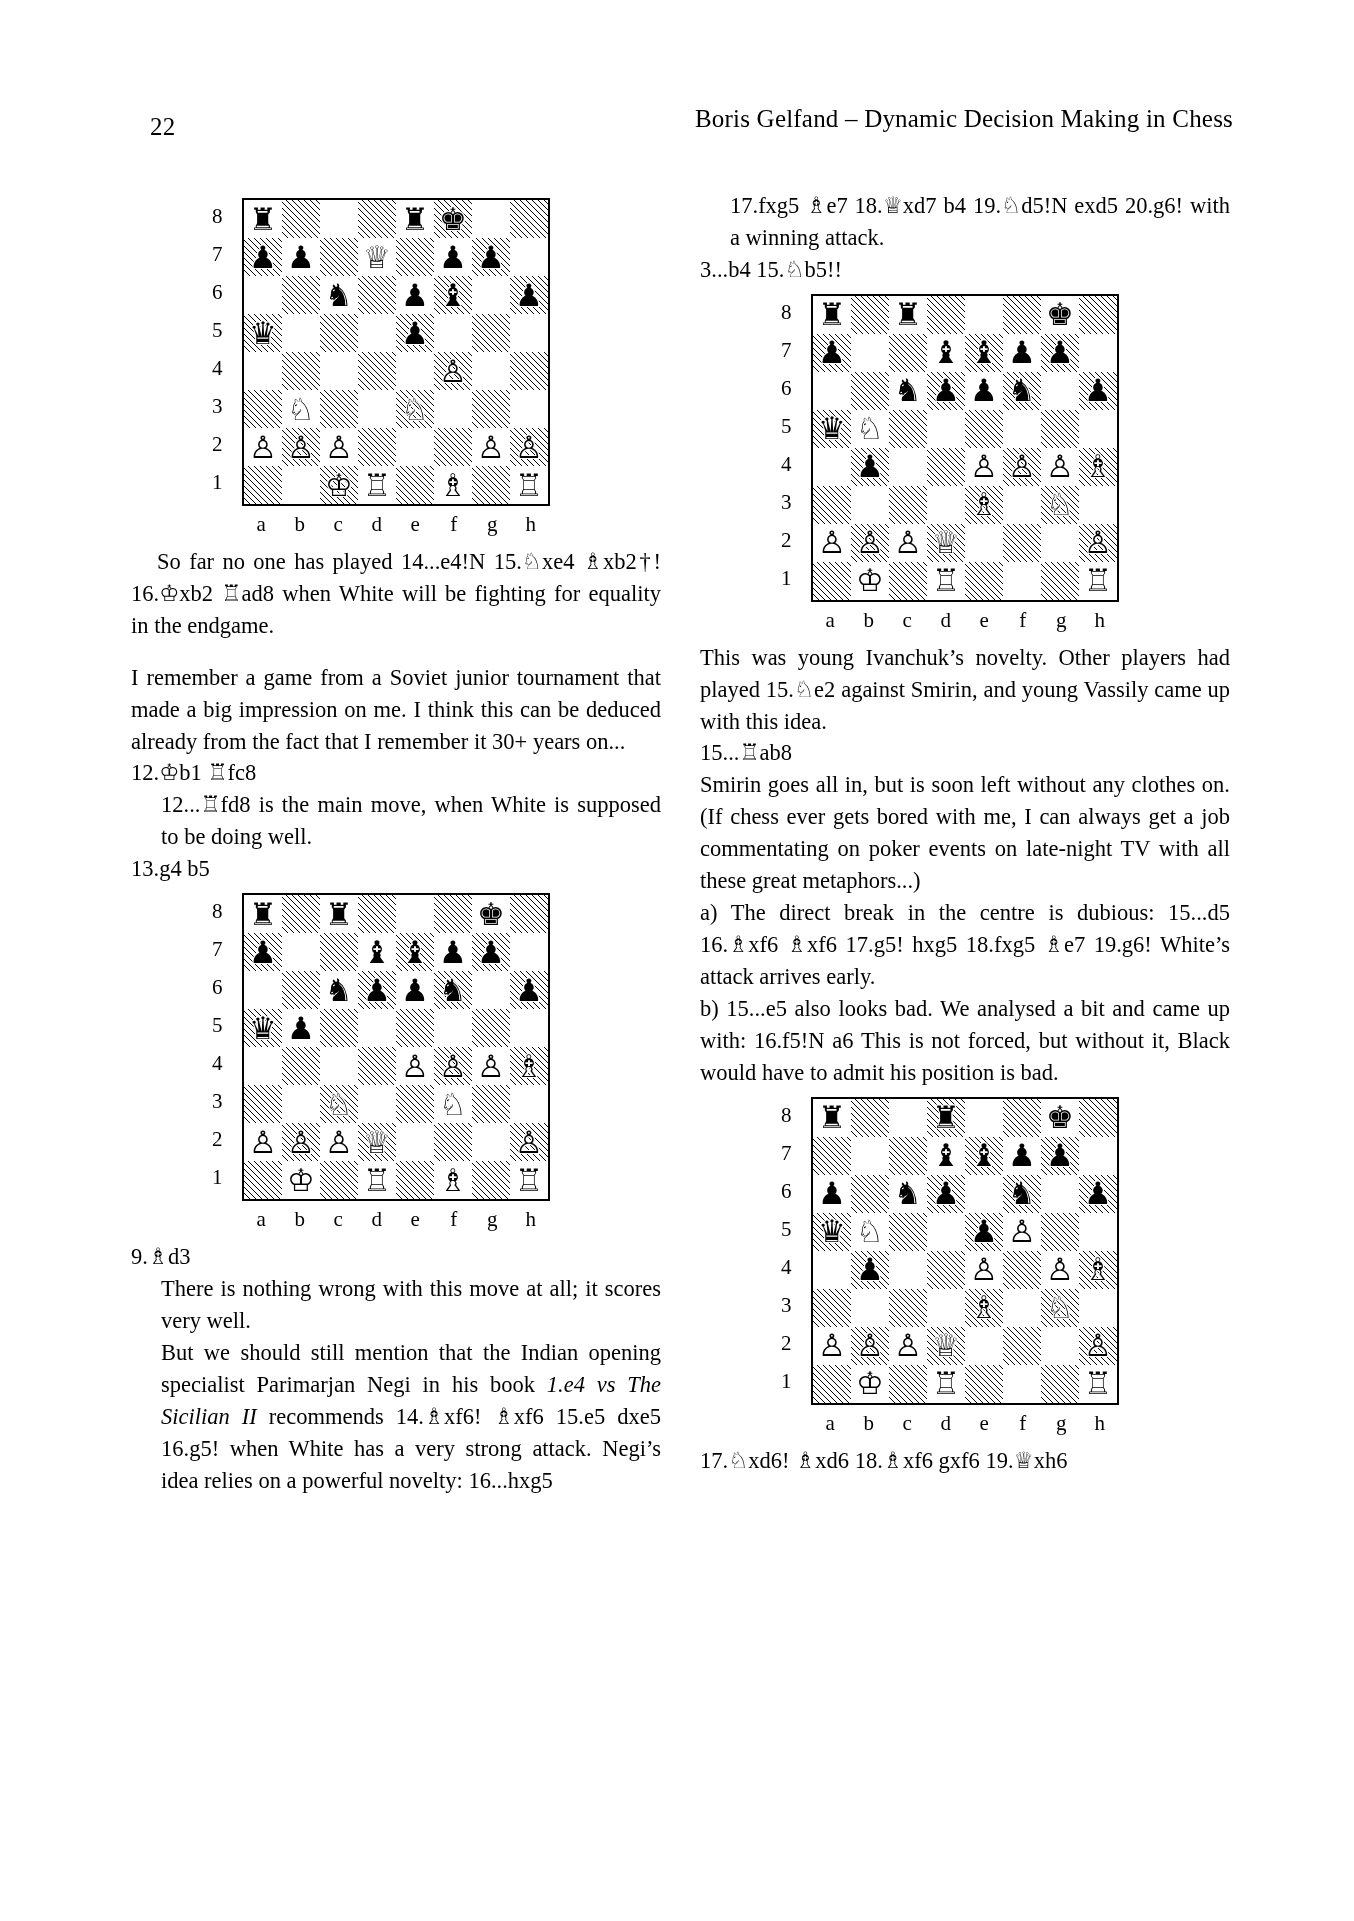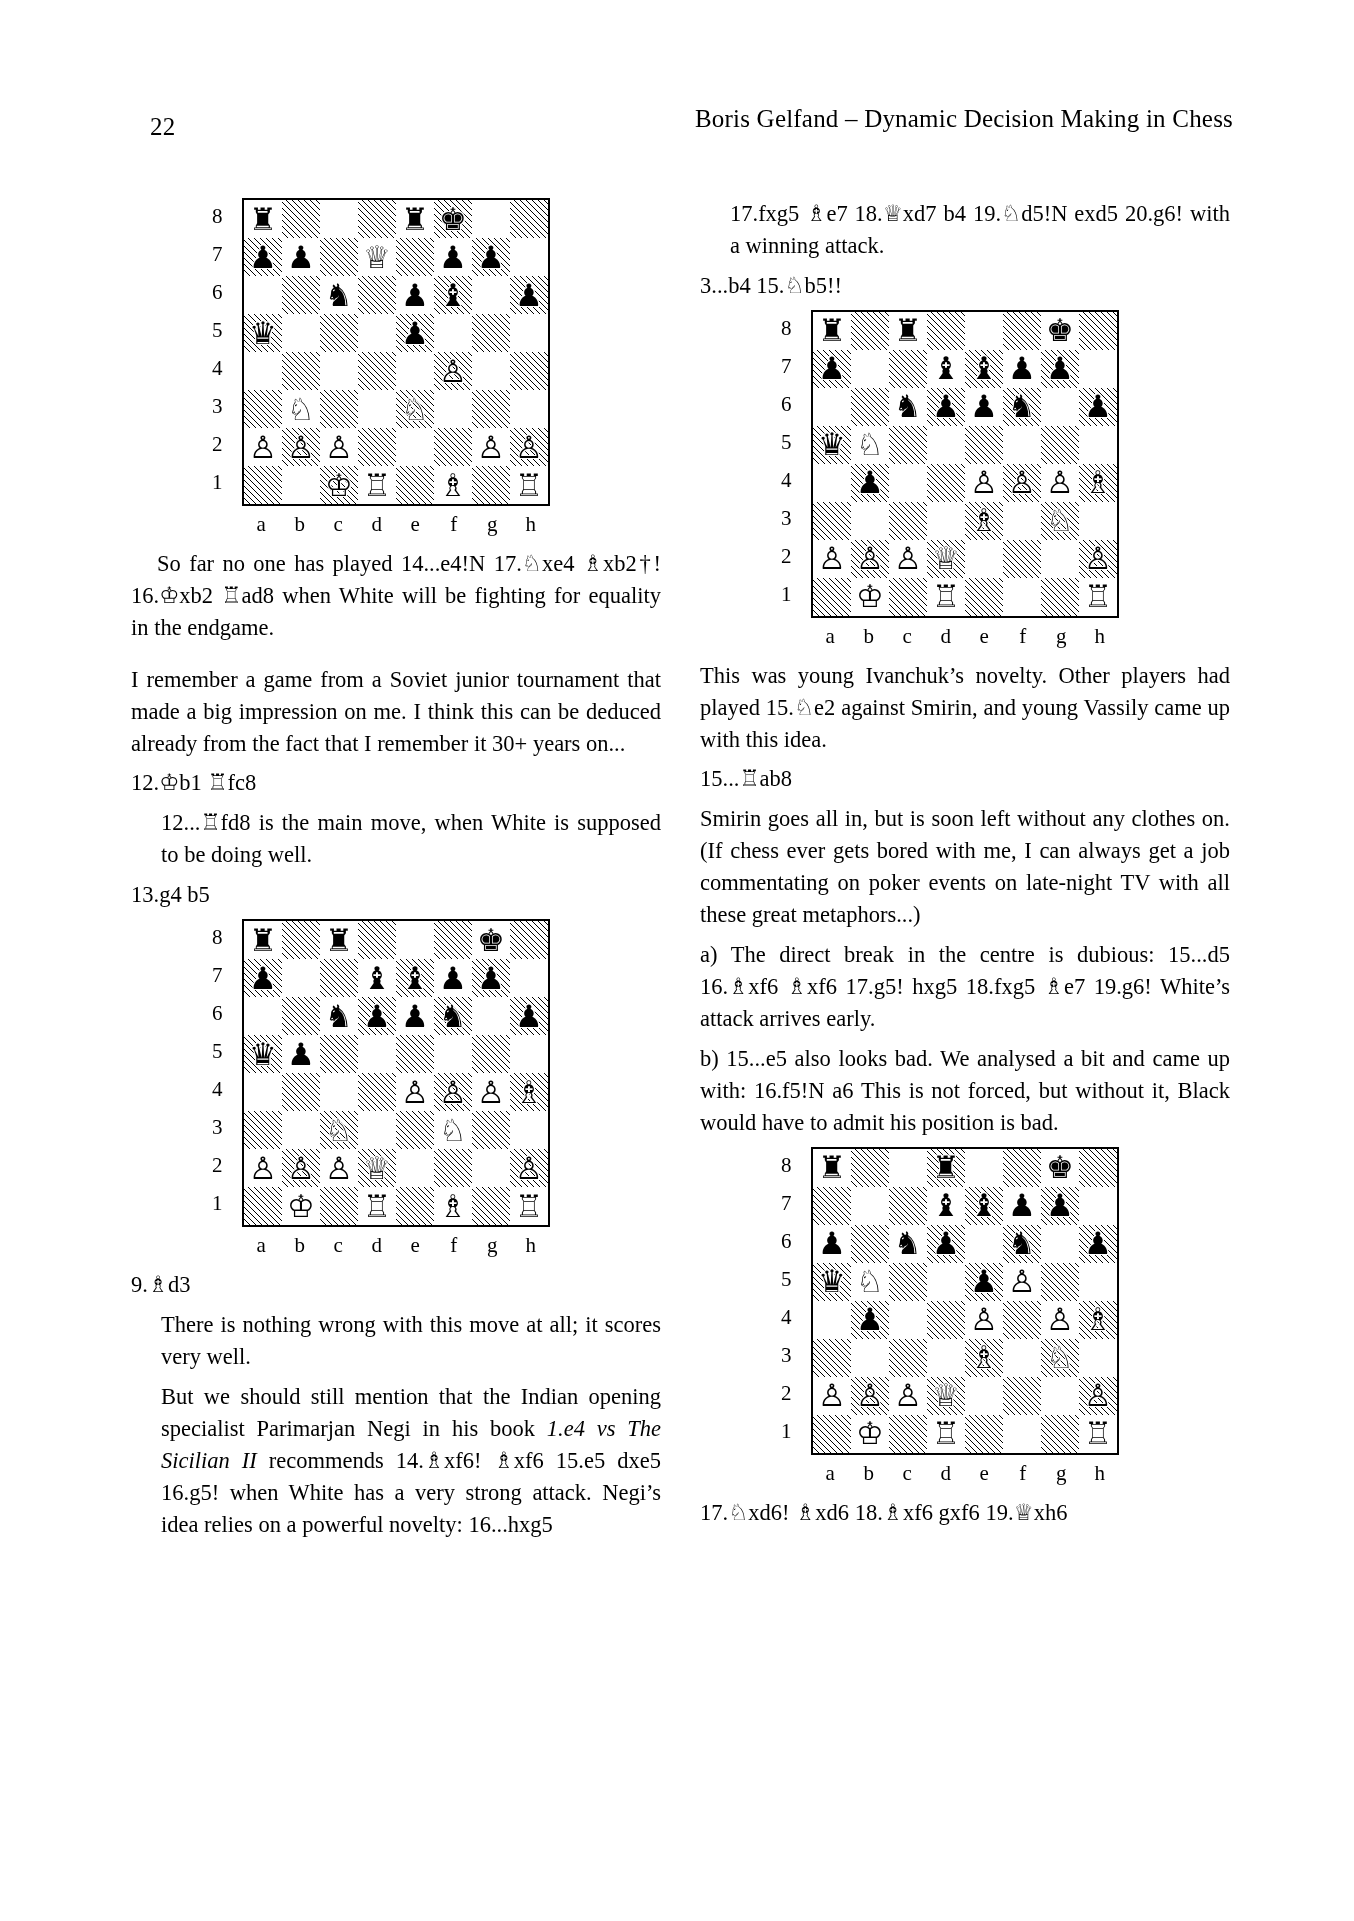"17.fxg5 ♗e7 18.♕xd7 b4 19.♘d5!N" p { margin: 8px 0 0 0 -> 0 0 0 0 }
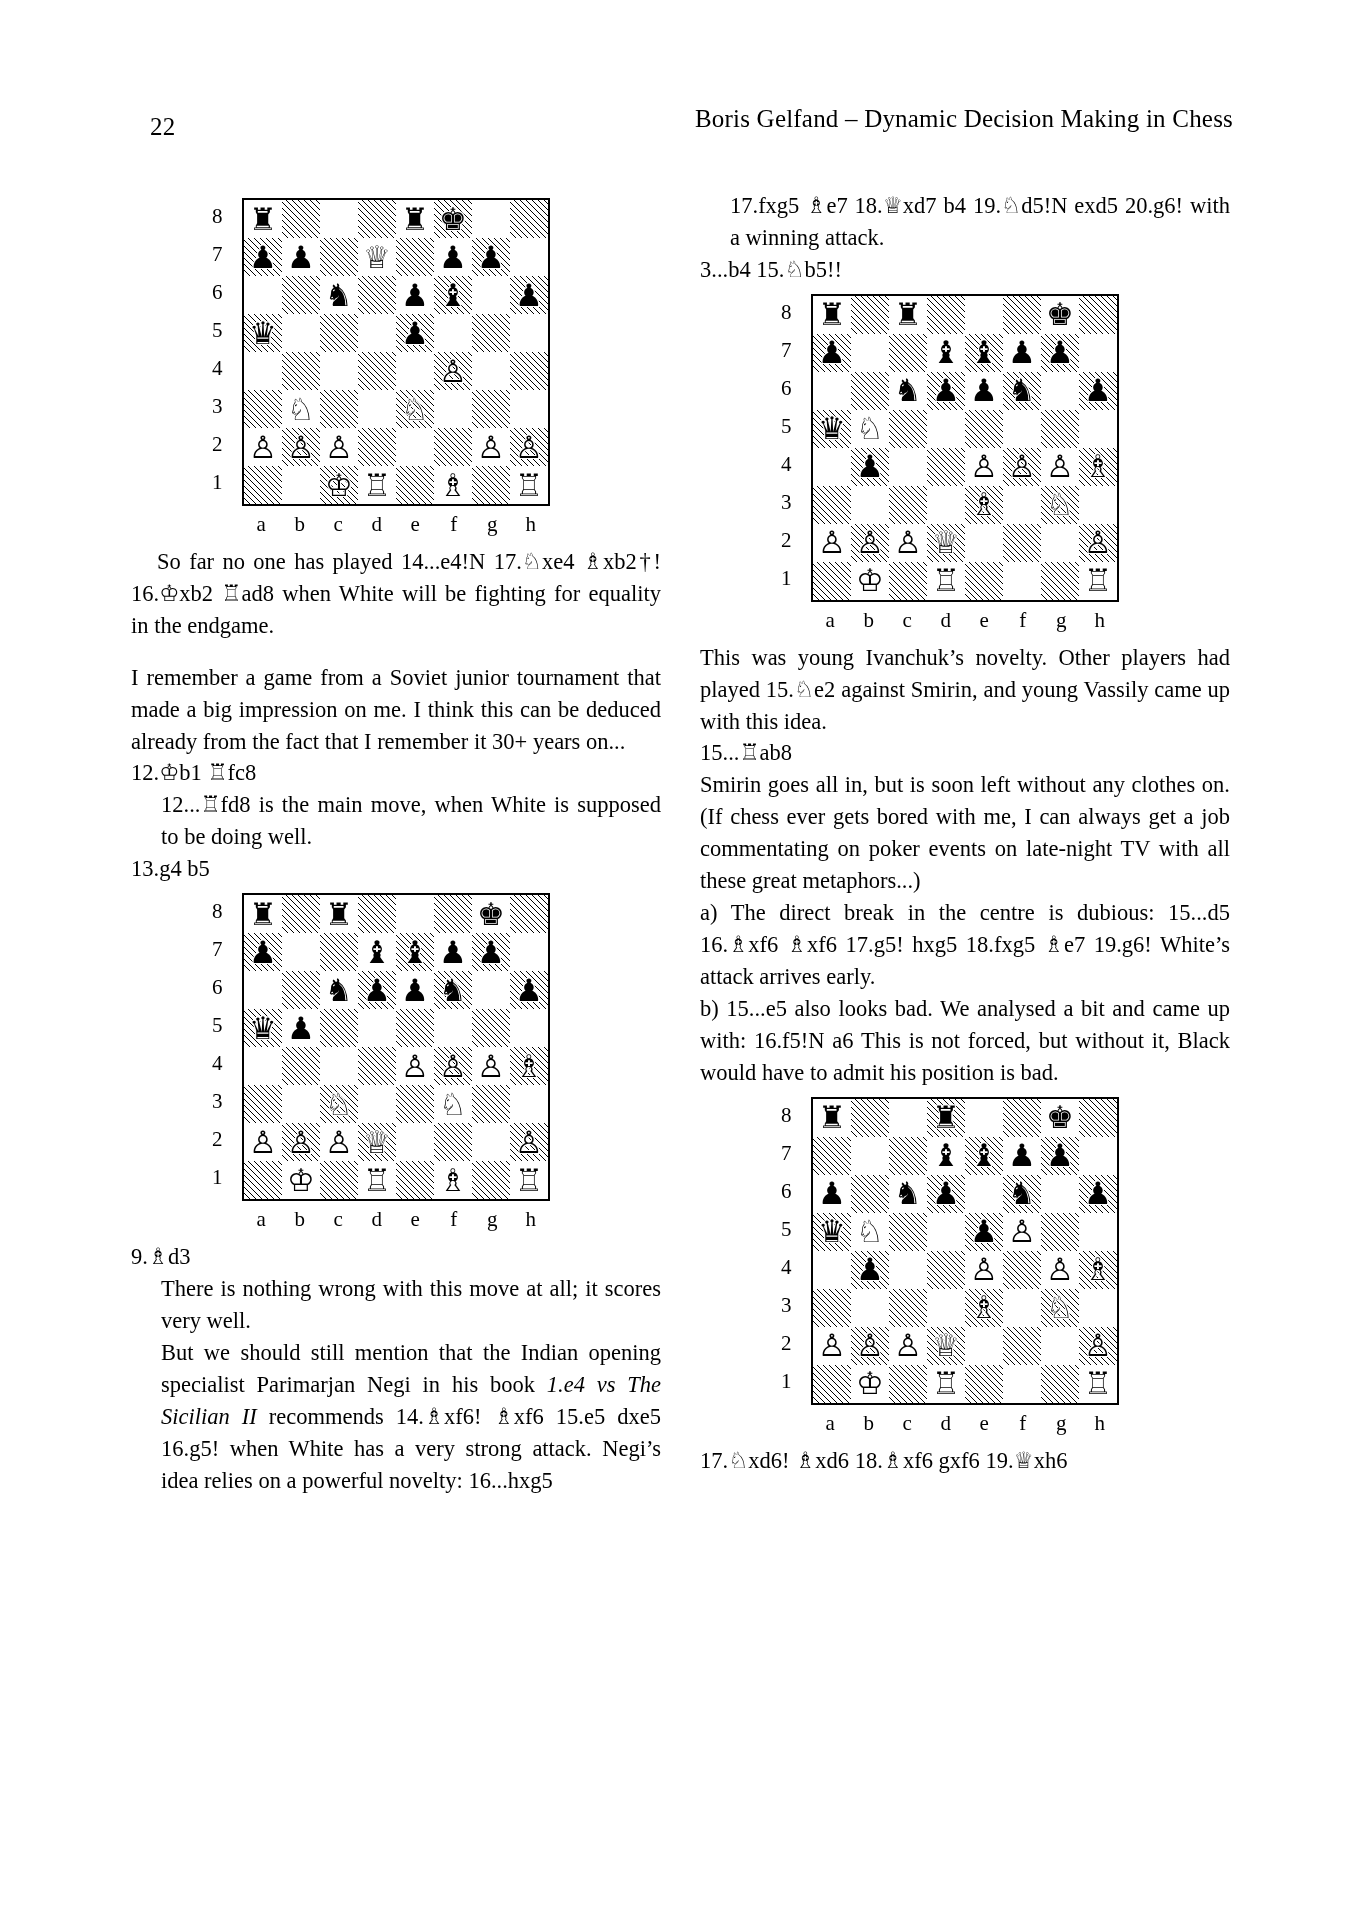"So far no one has" p.indent { text: 17 -> 15 }
